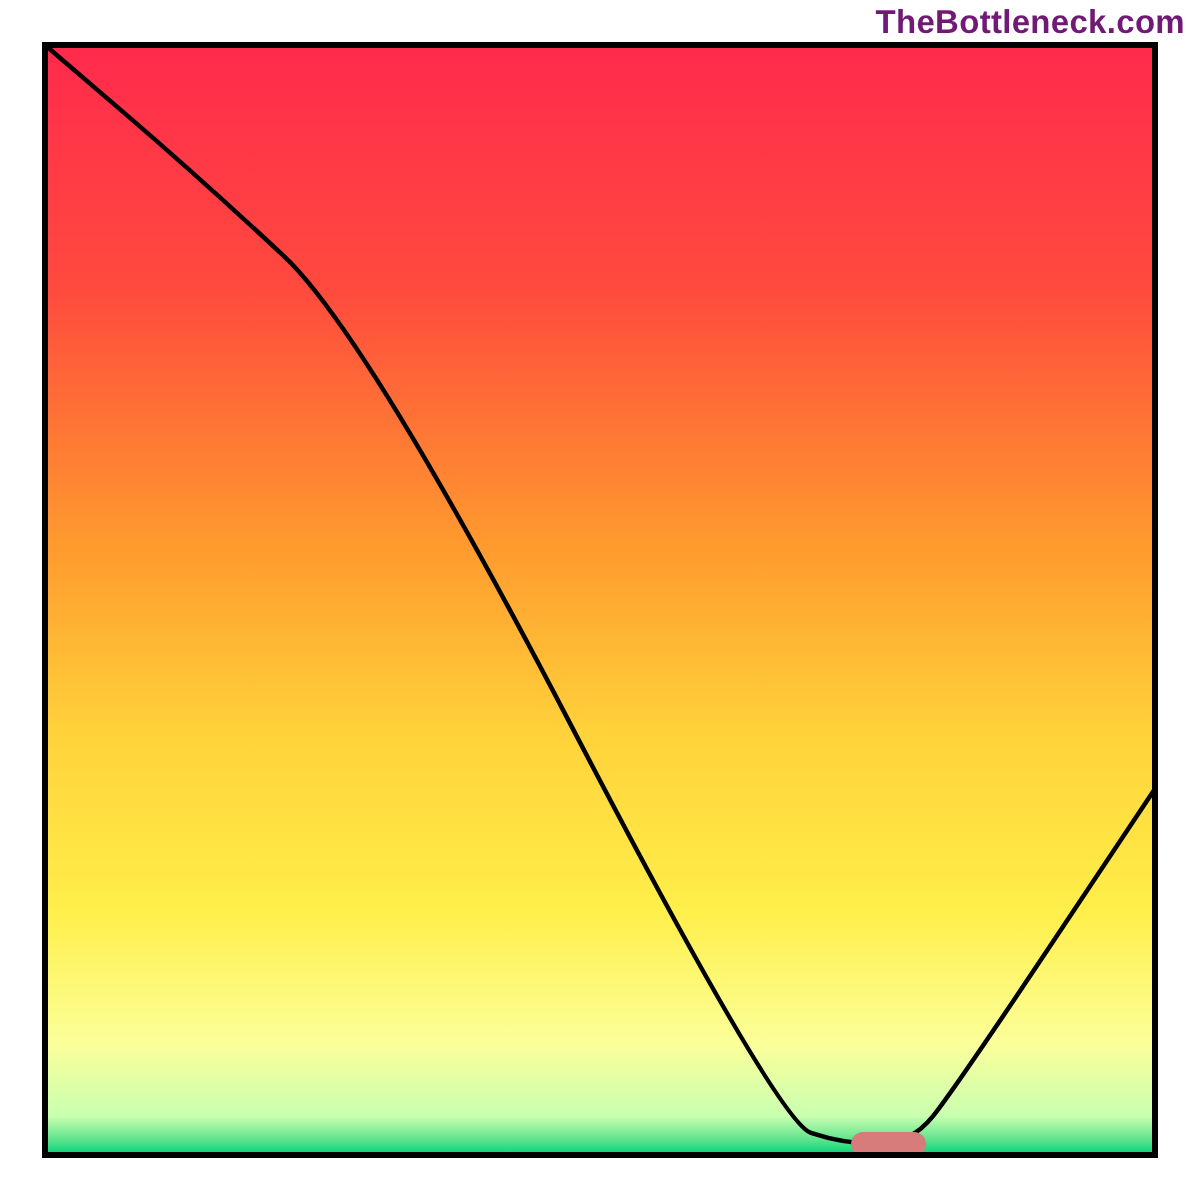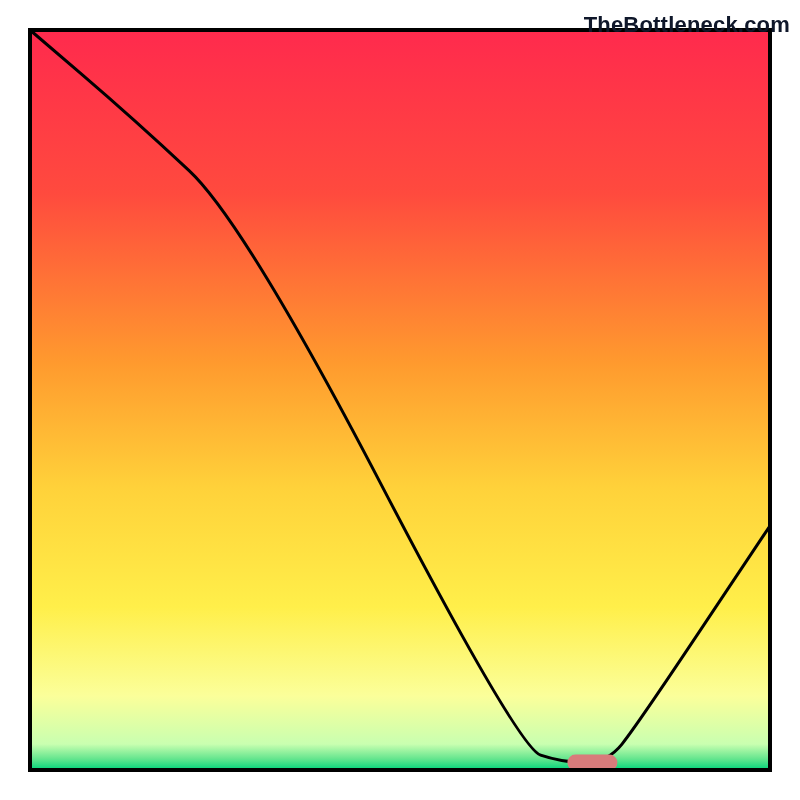"TheBottleneck.com" .watermark { color: #0f172a -> #701a75; top: 12px -> 2px }
